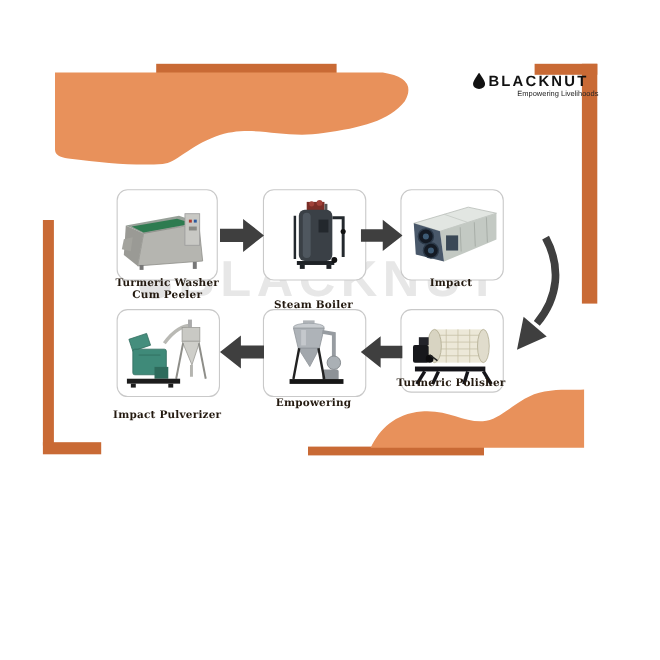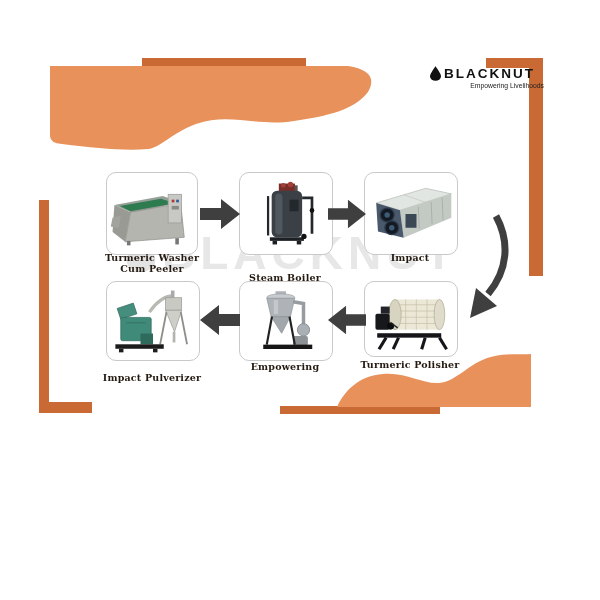"Turmeric Polisher" div.mlabel { top: 359px -> 343px }
